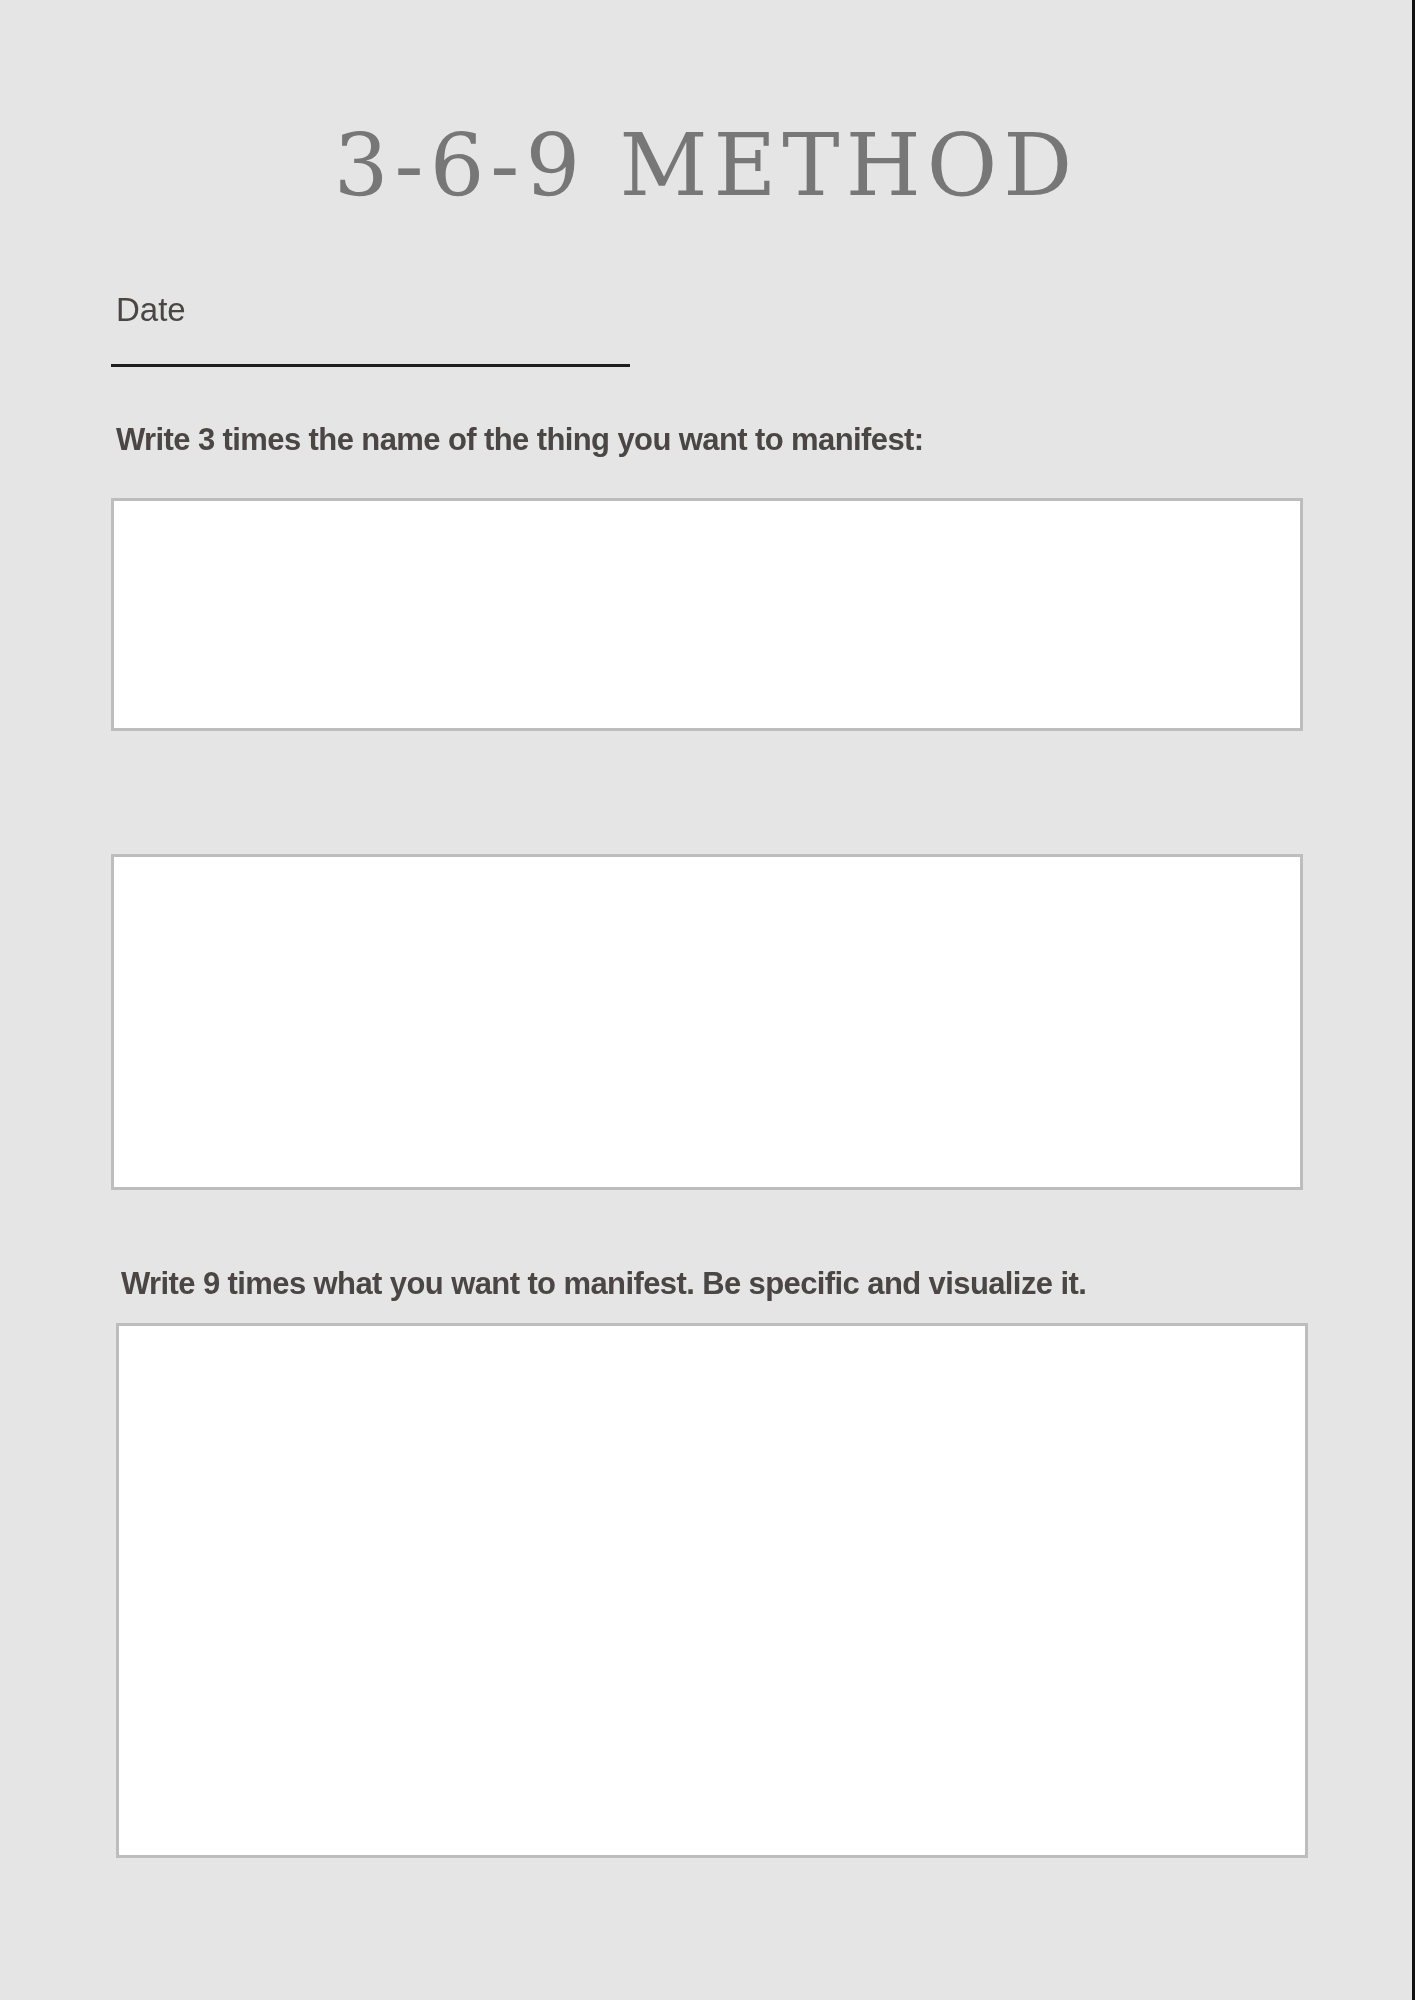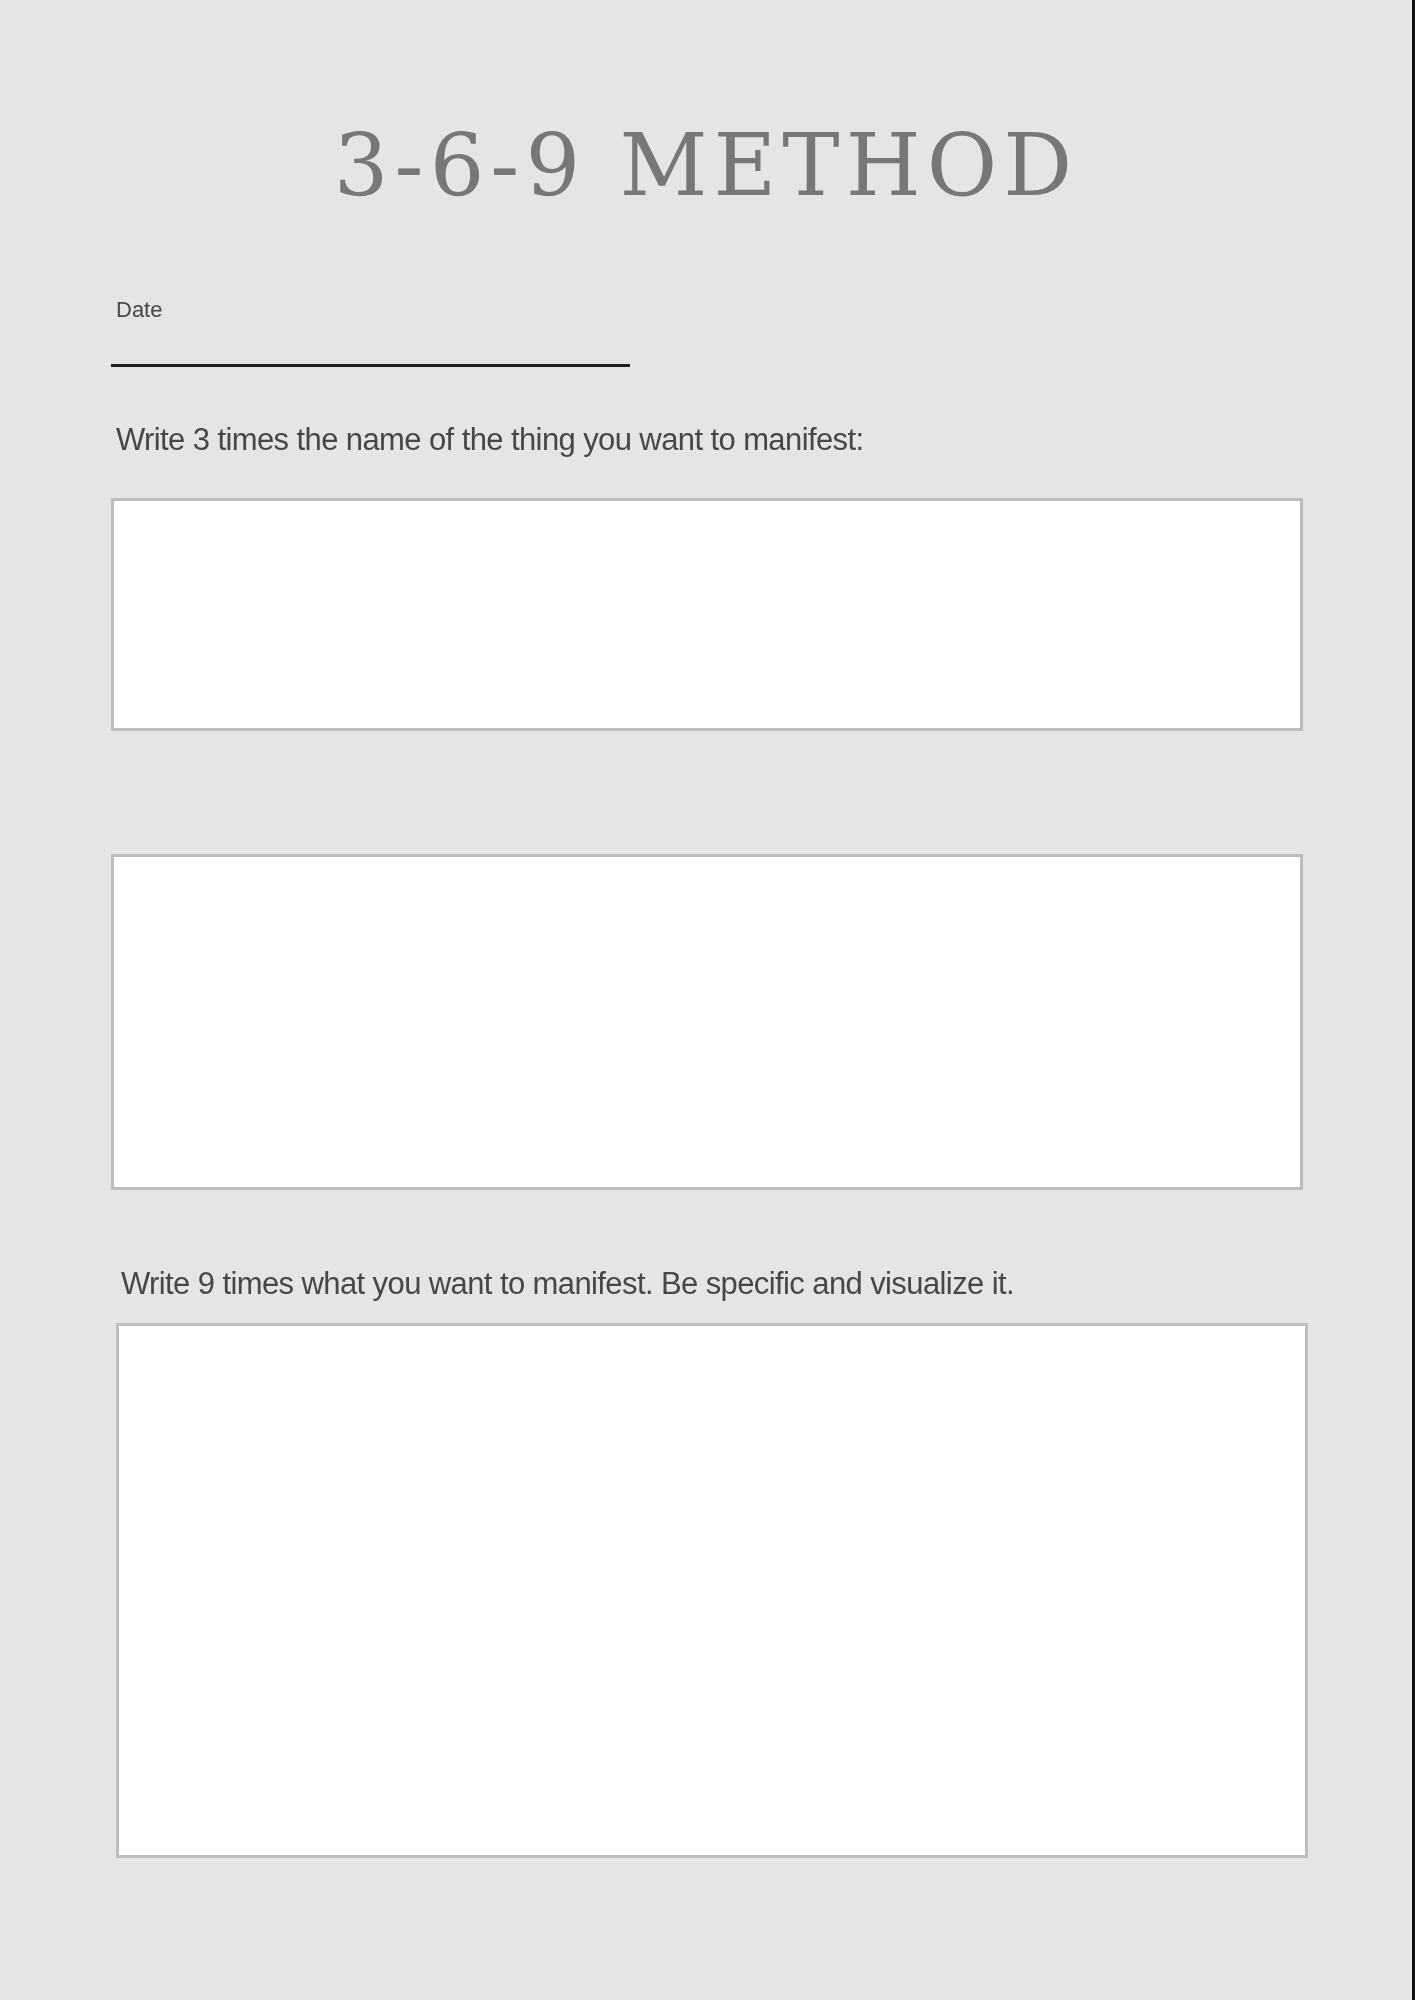"Date" .date-label { font-size: 22px -> 33px }
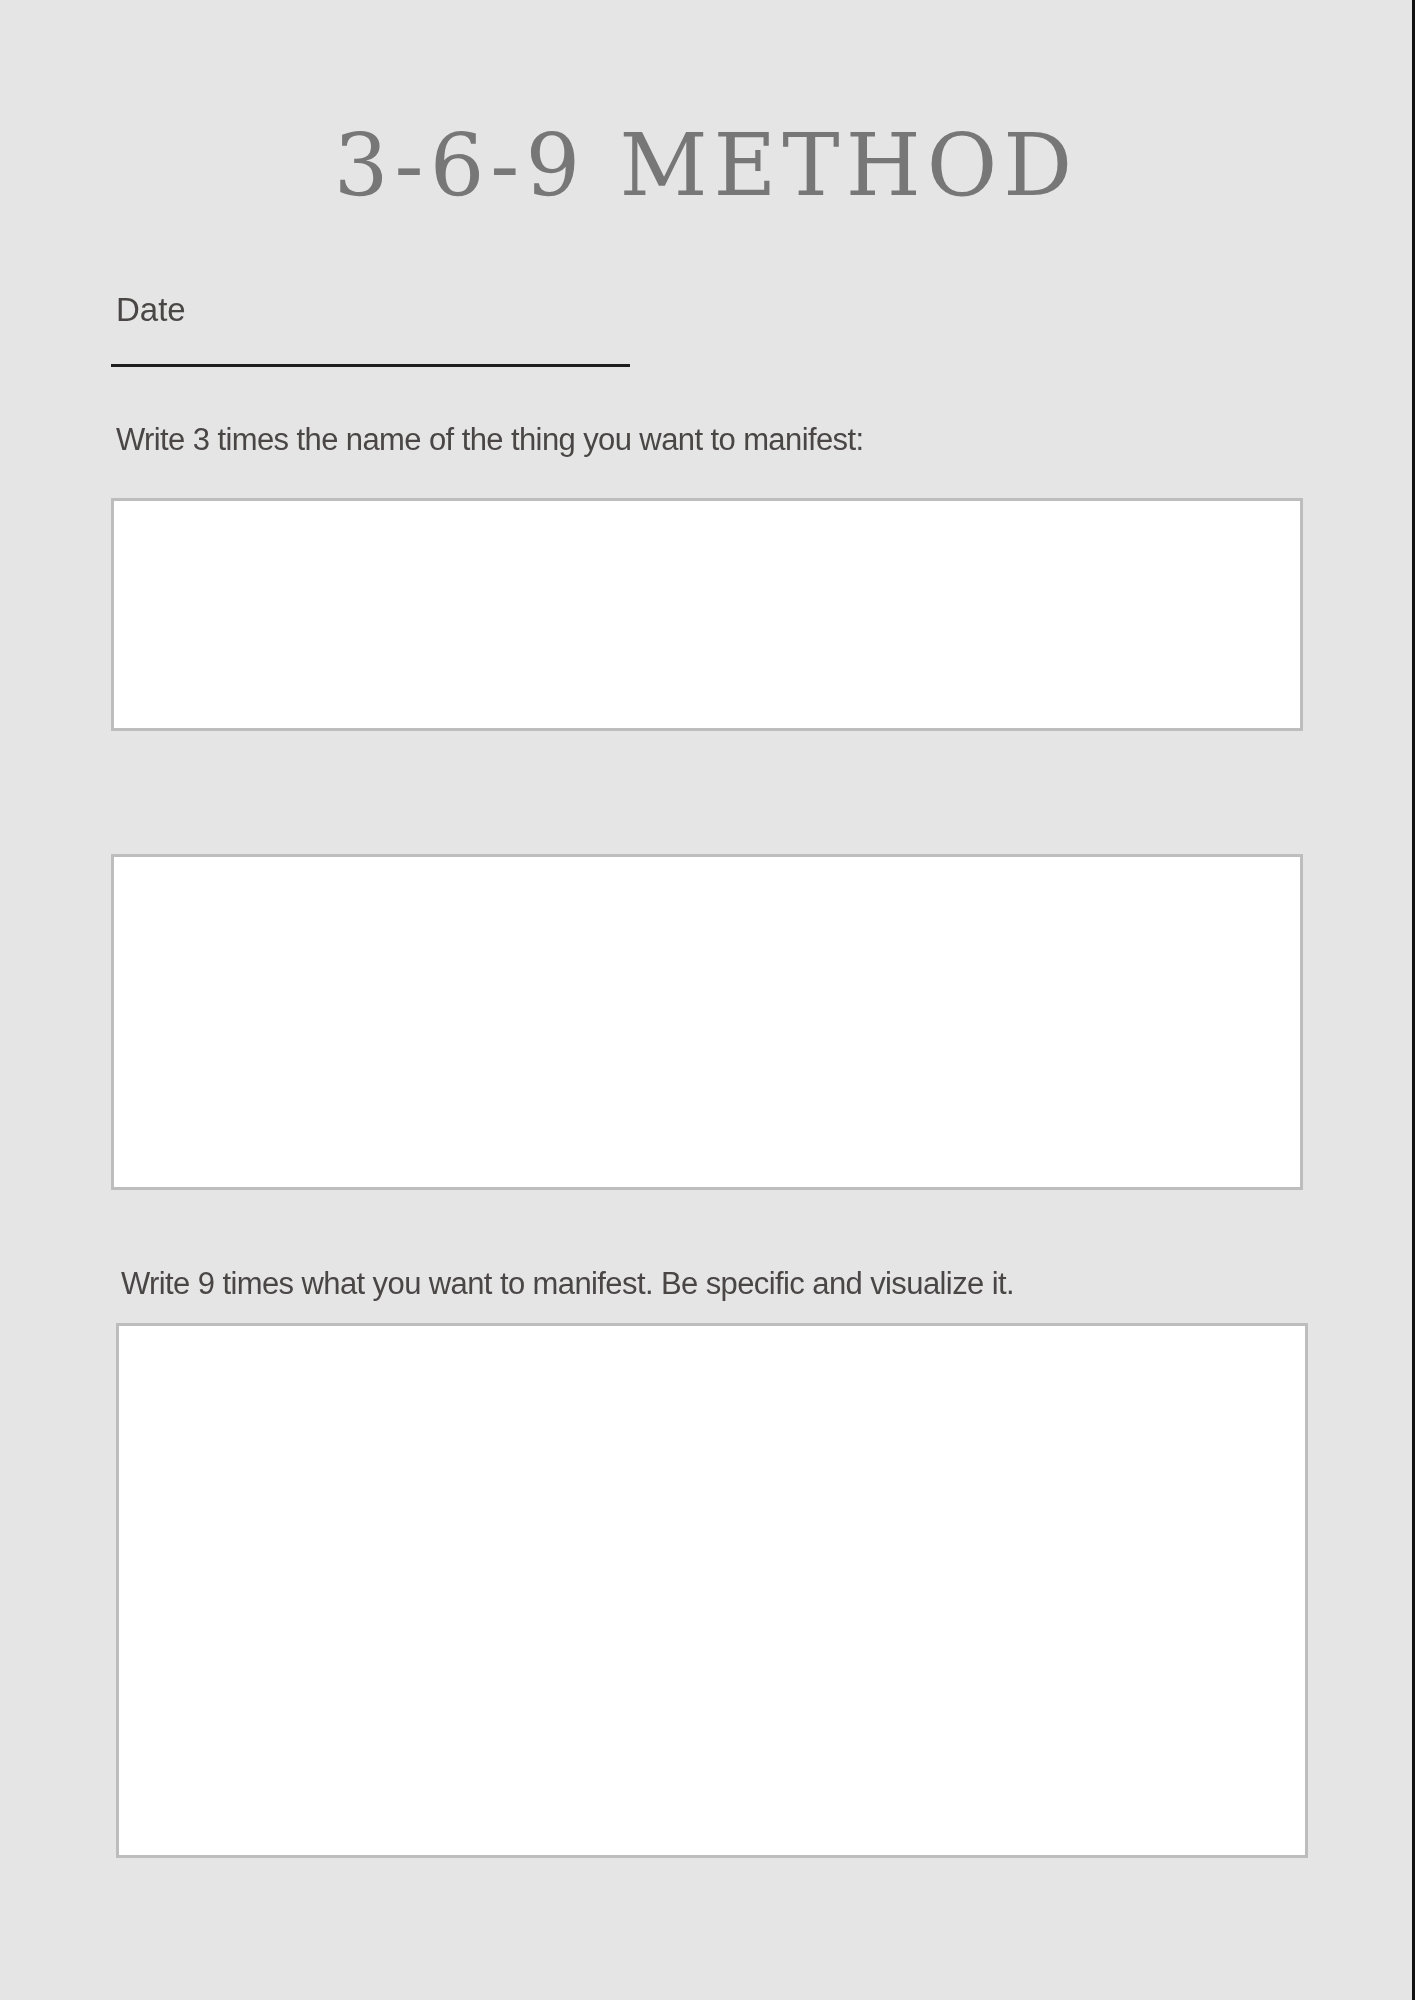"Write 3 times the name" .prompt { font-weight: none -> bold }
